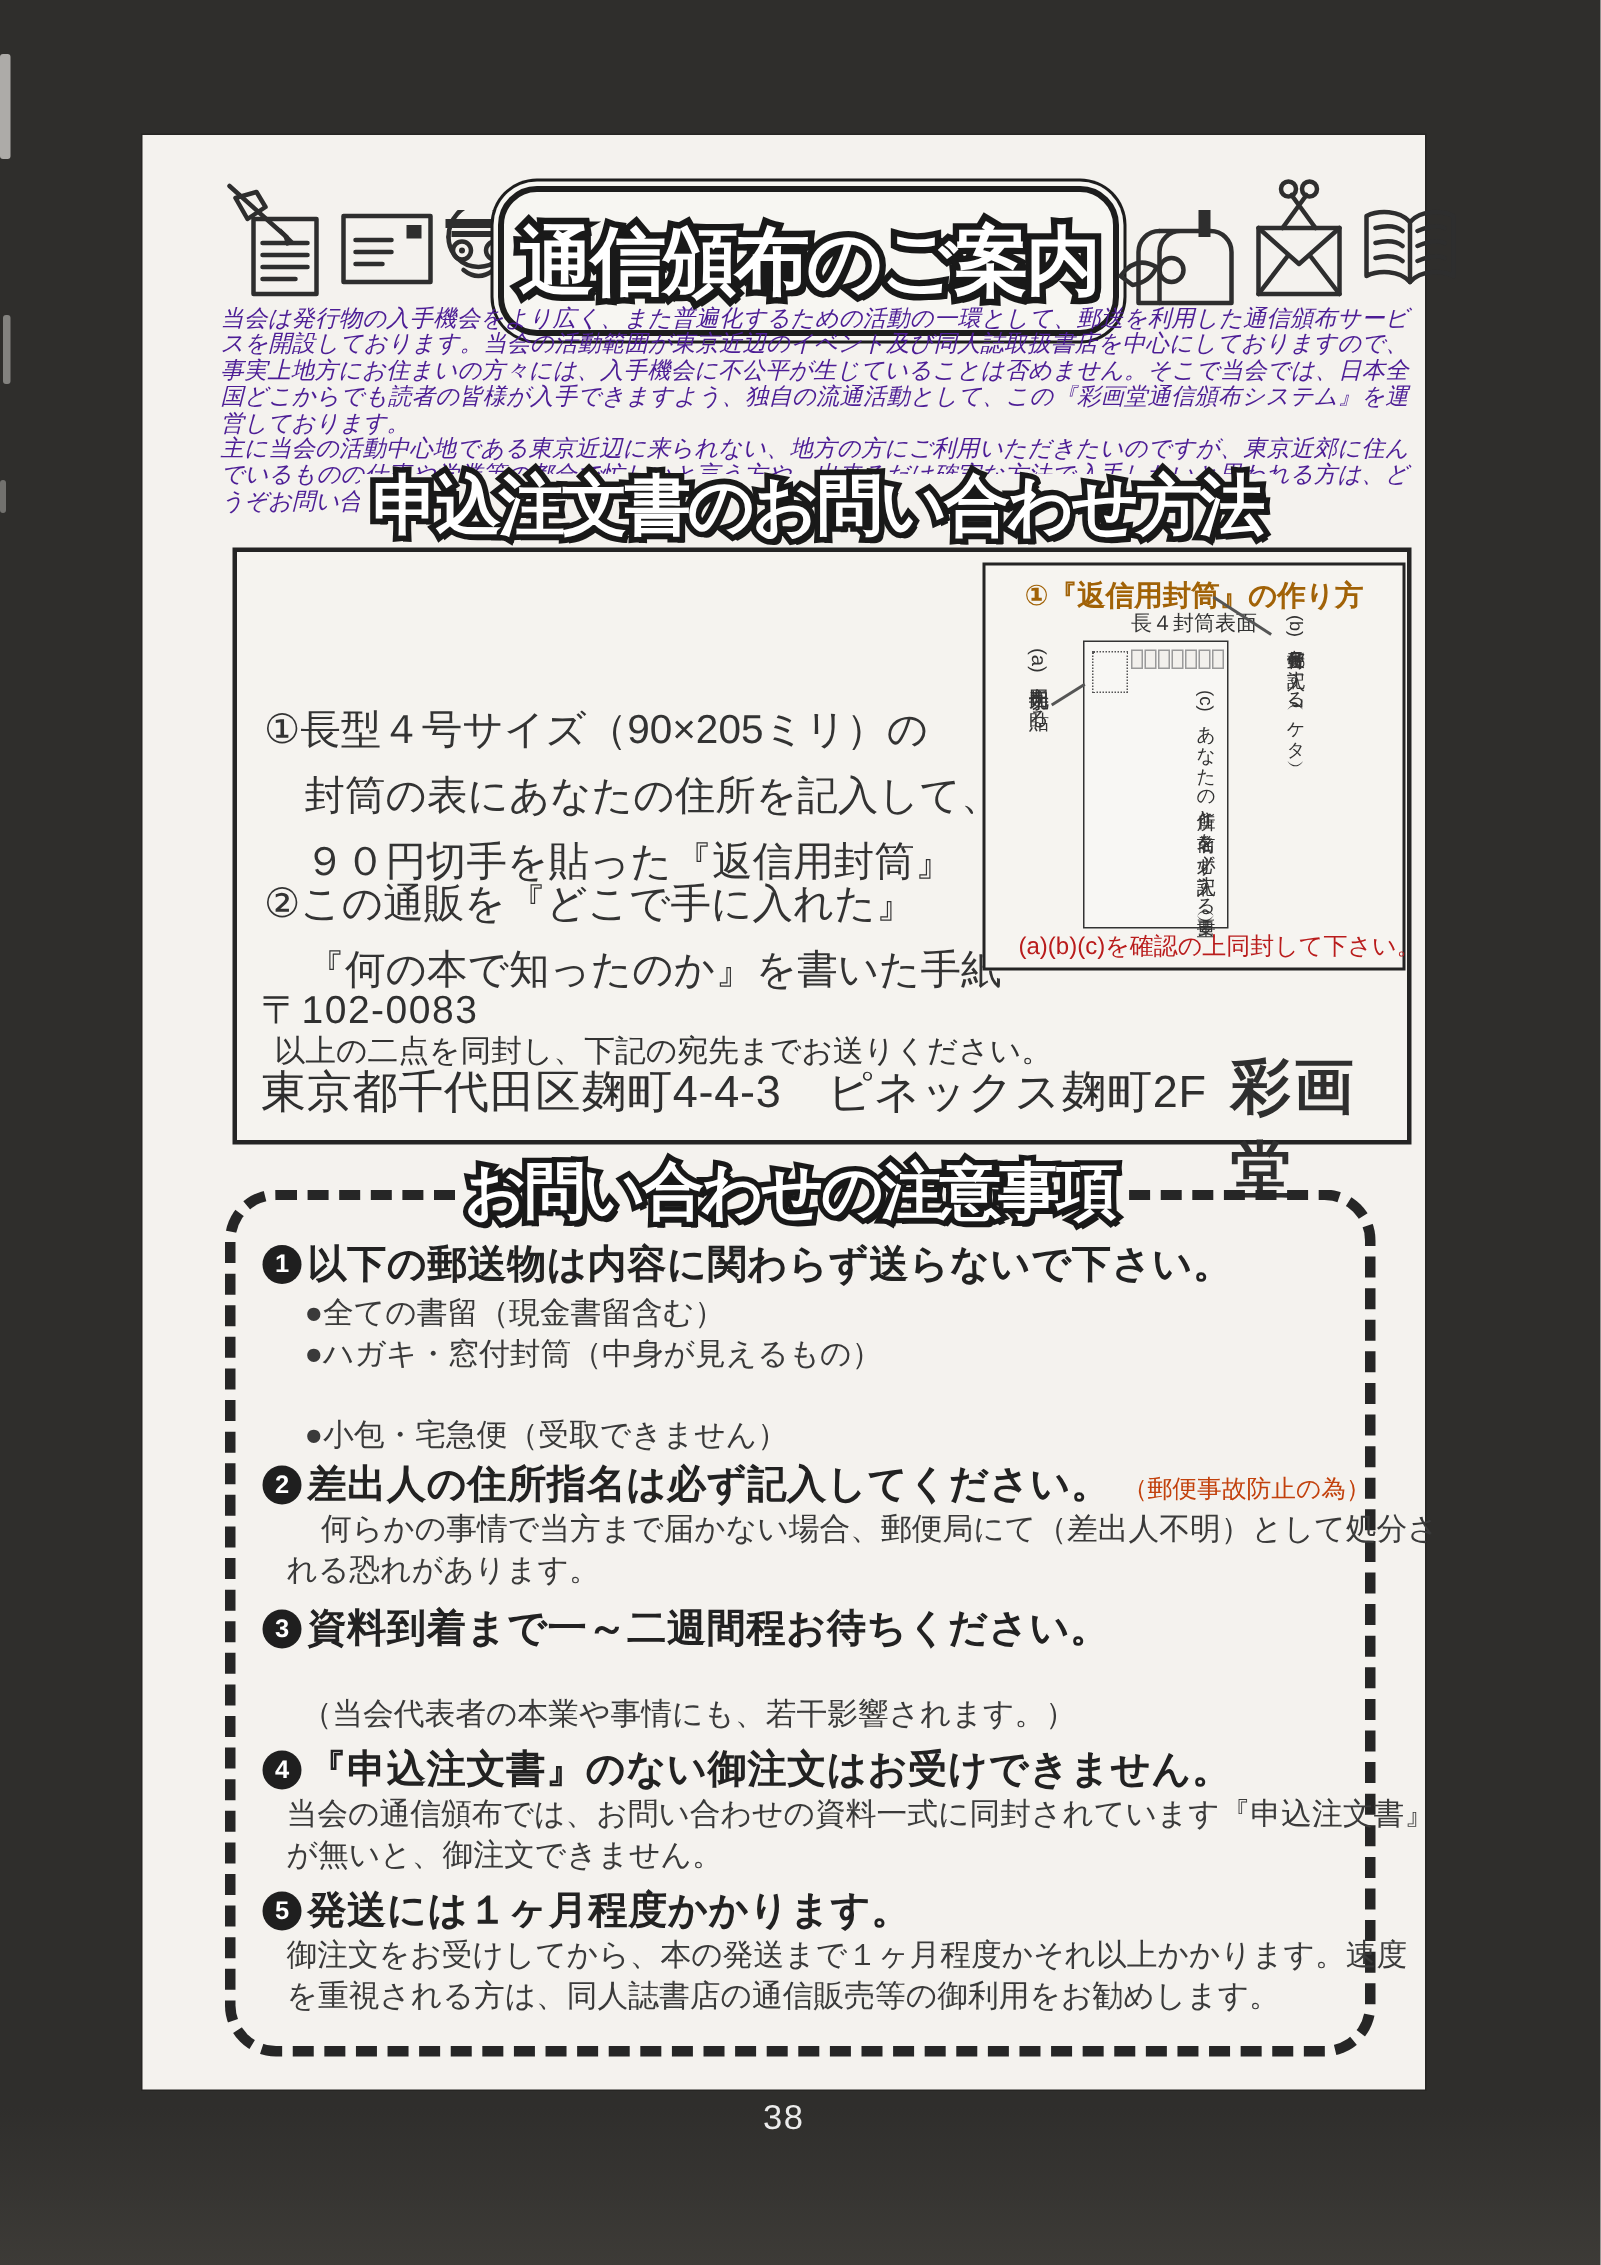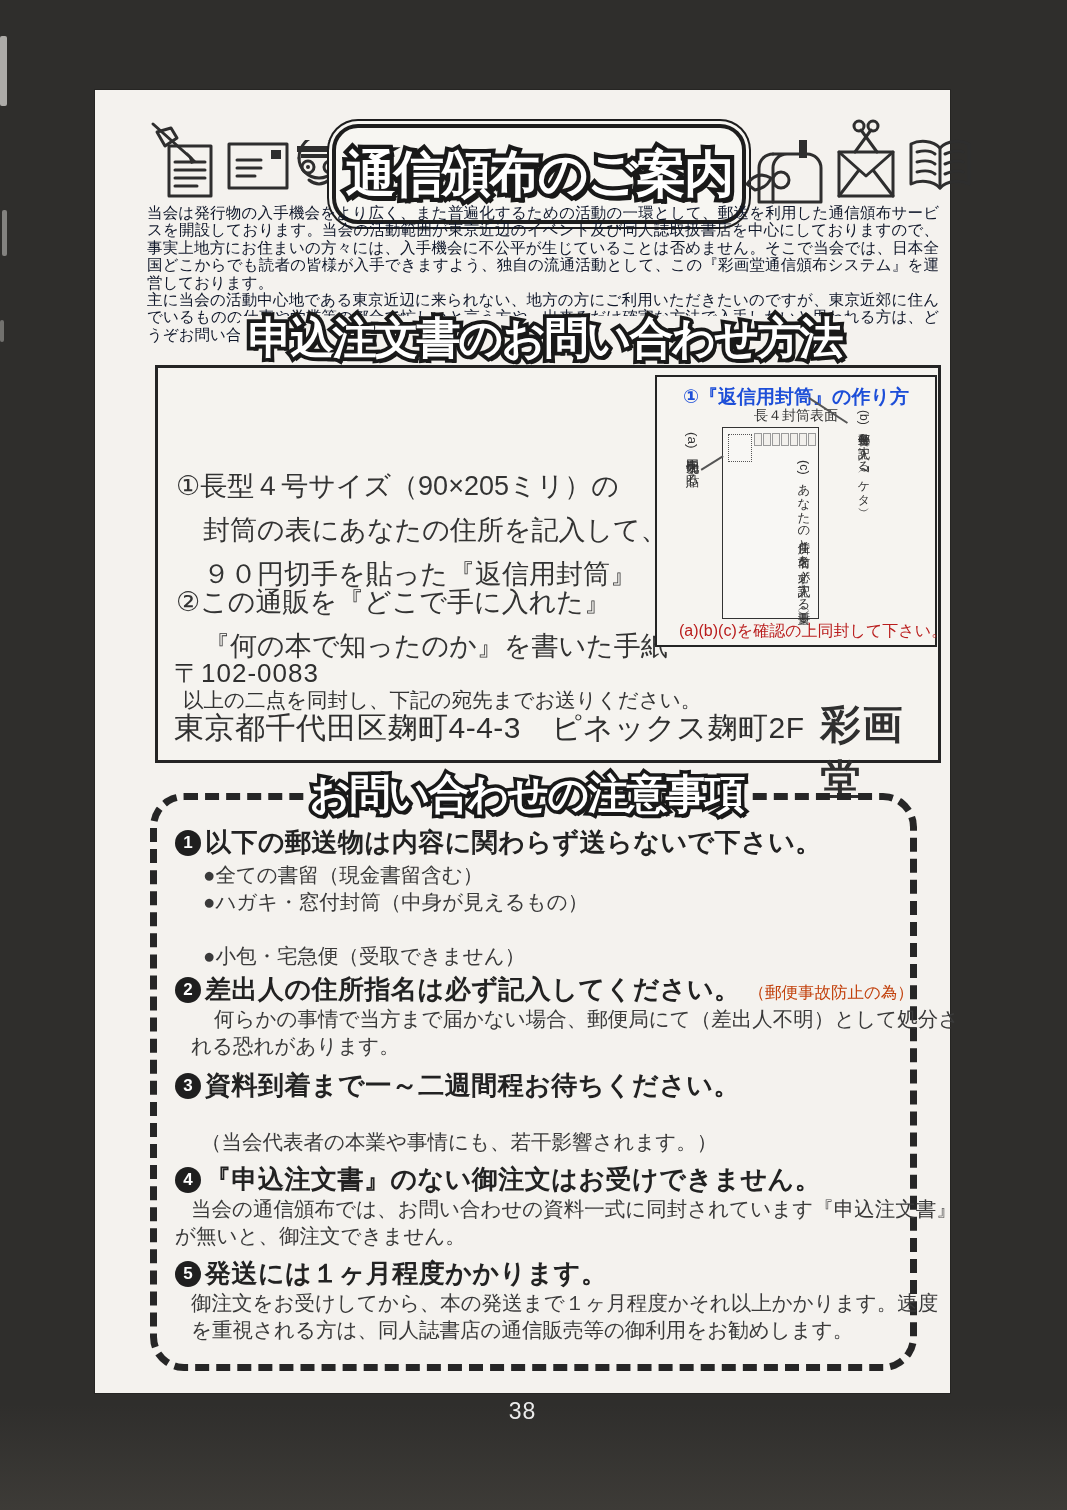"当会は発行物の入手機会をより広く、また普遍化するための活動の一環として、郵送を利" .intro { color: #0f172a -> #4c1d95; font-style: none -> italic }
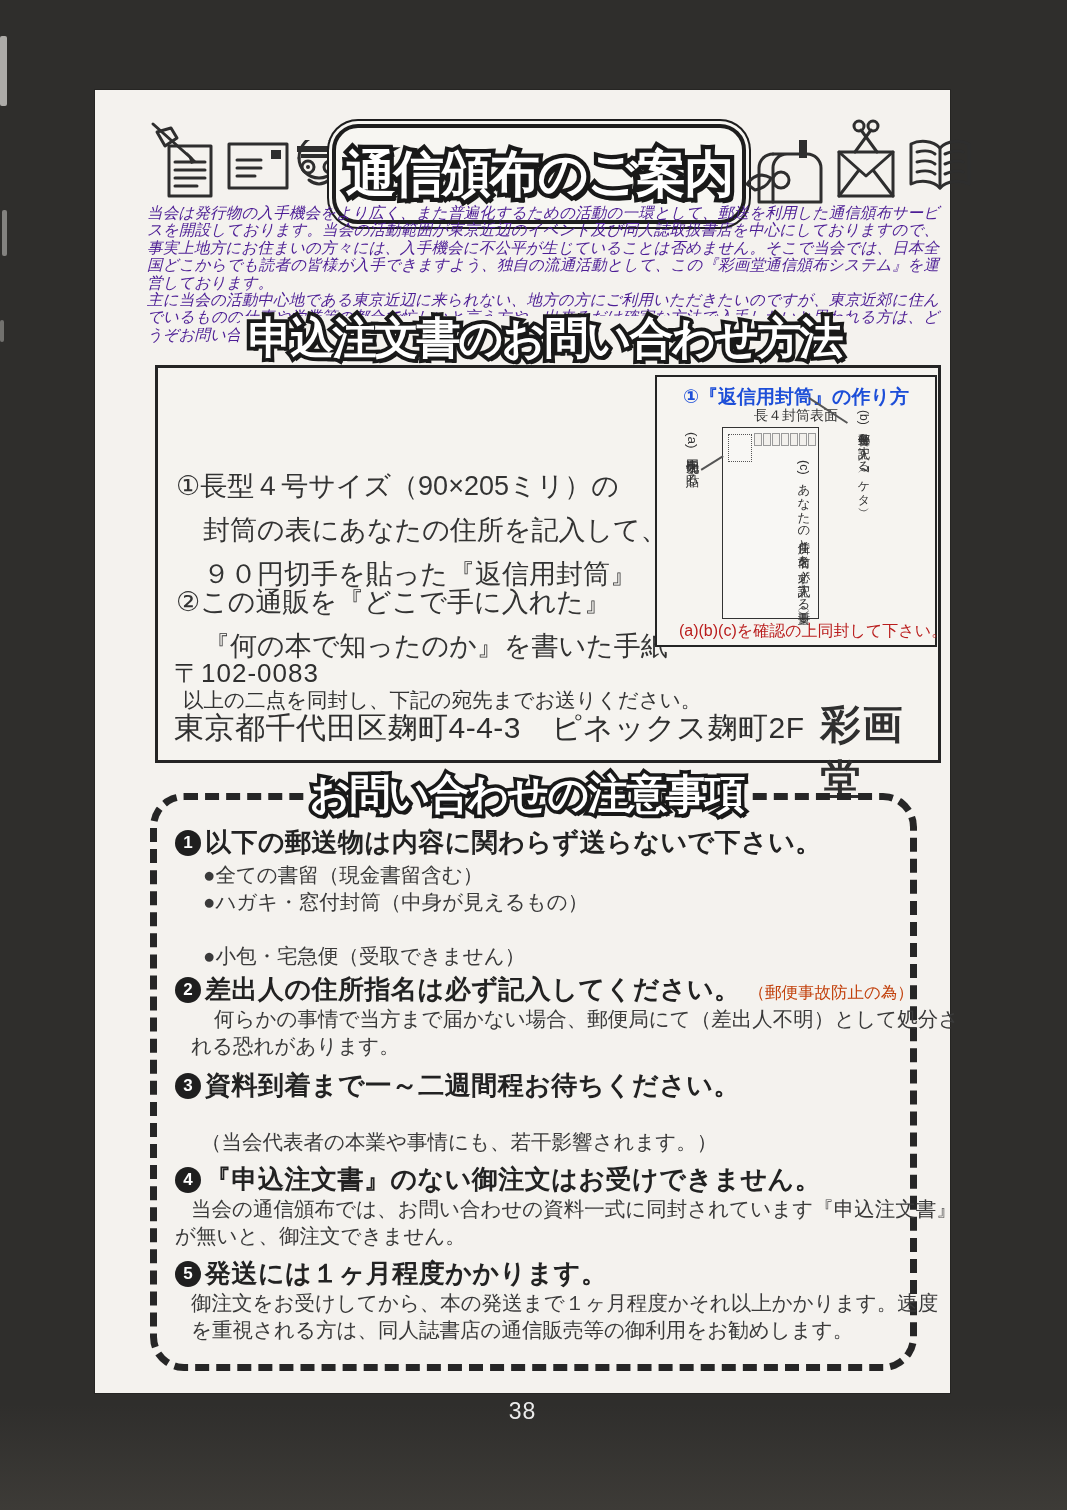"①『返信用封筒』の作り方" .dg-title { color: #1d4ed8 -> #a16207 }
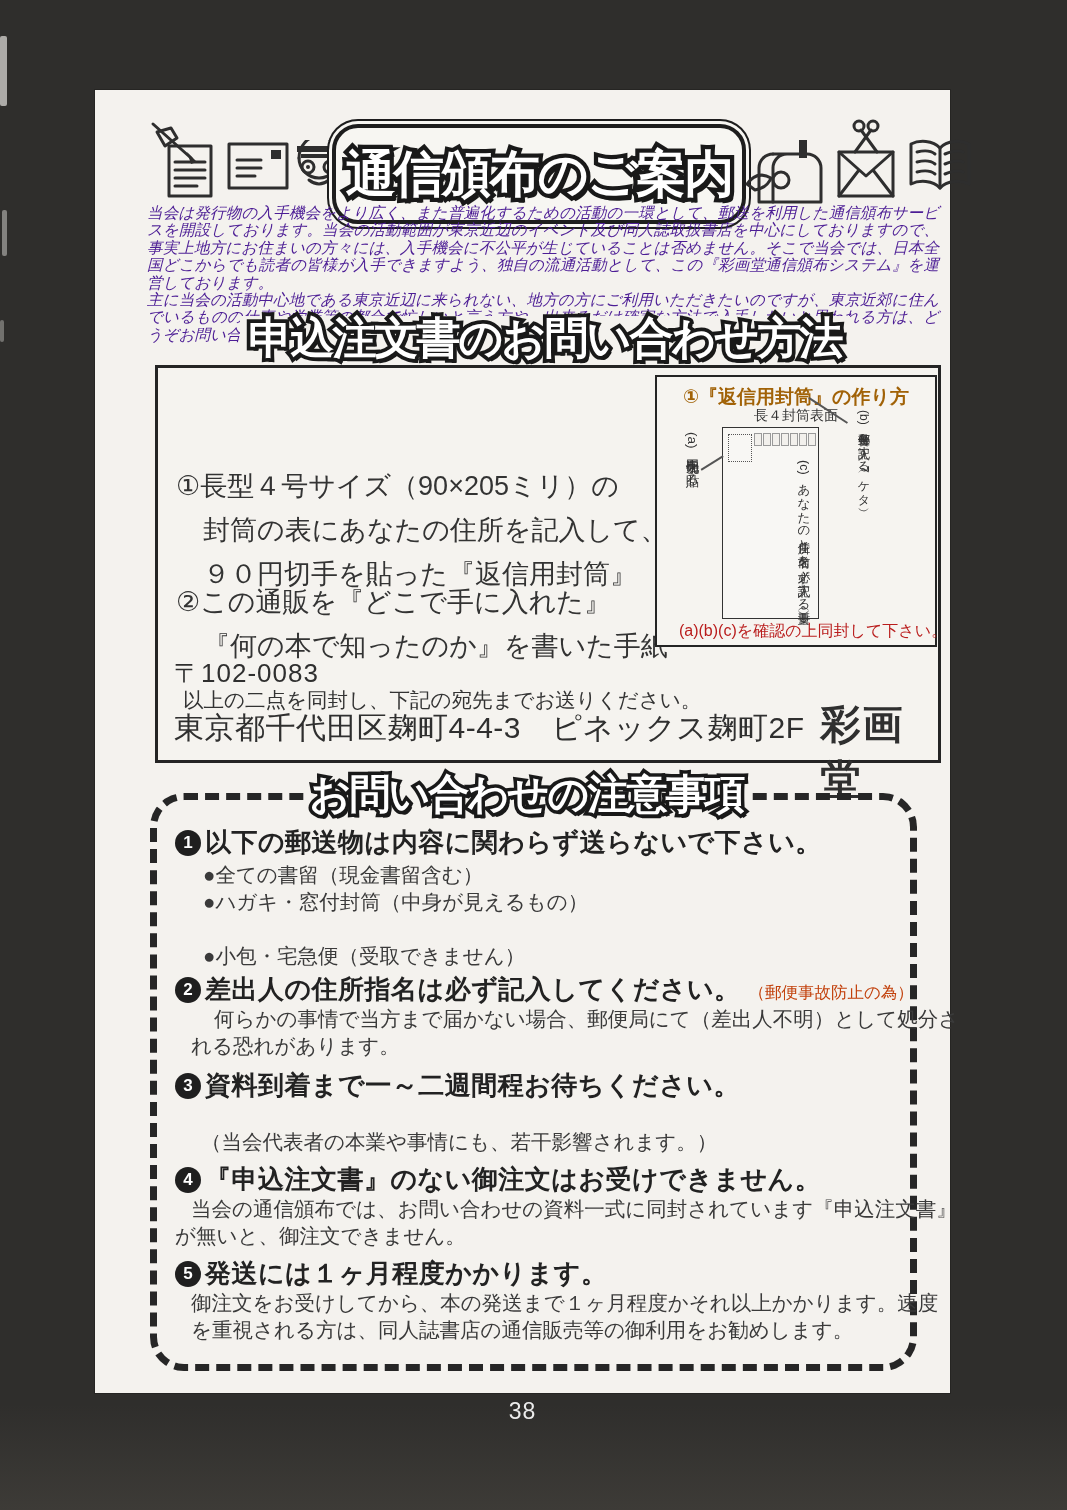"が無いと、御注文できません。" div.body-line { left: 80px -> 96px }
